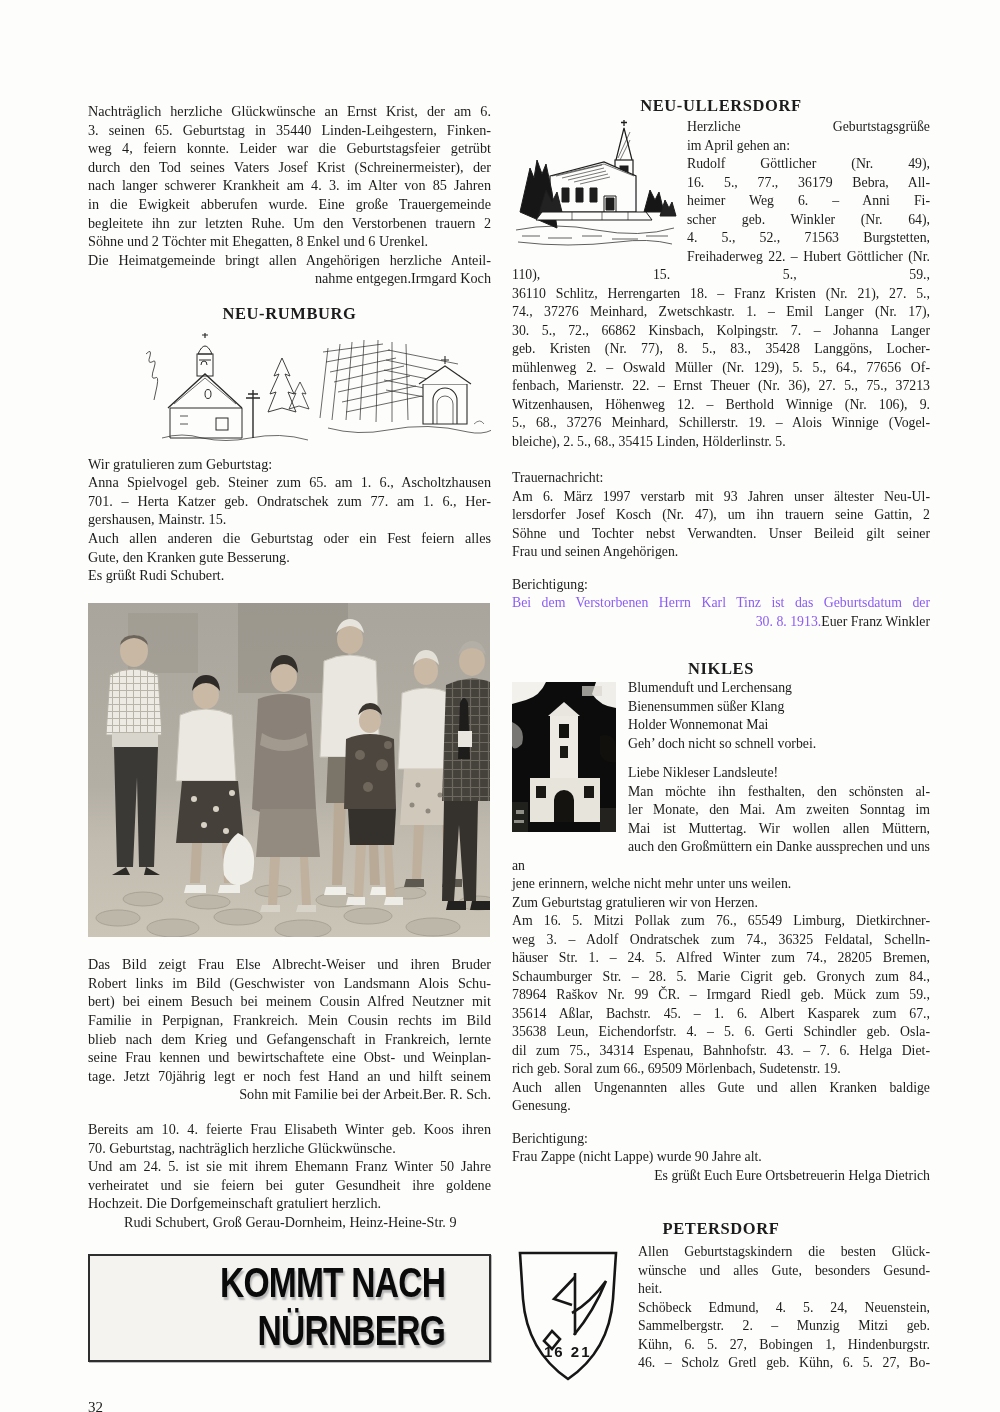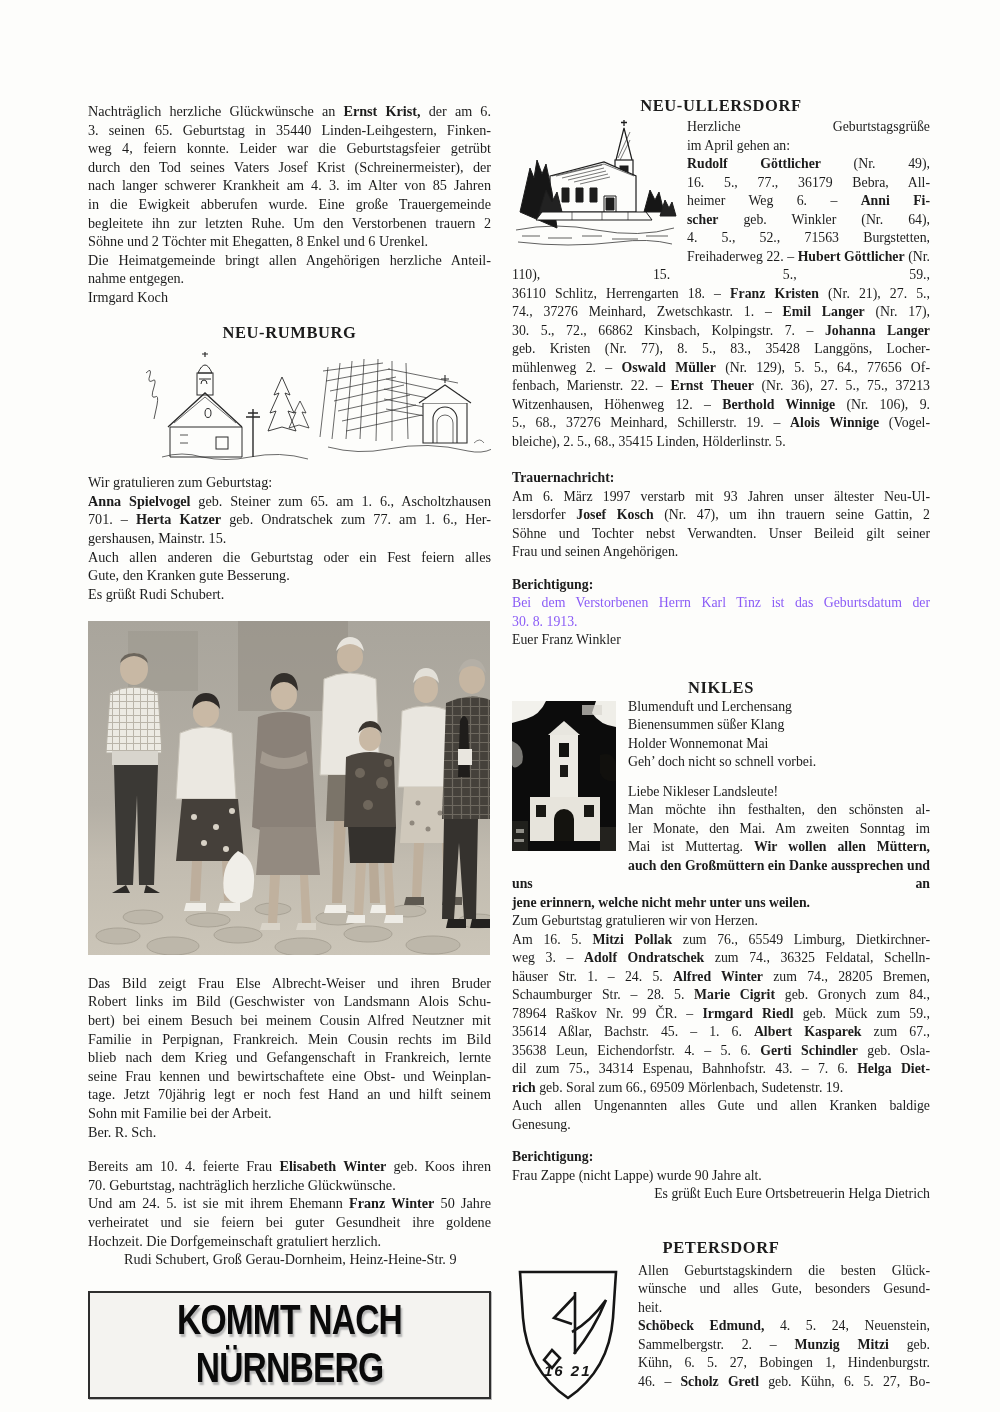"Ernst Krist," .b { font-weight: bold -> normal }
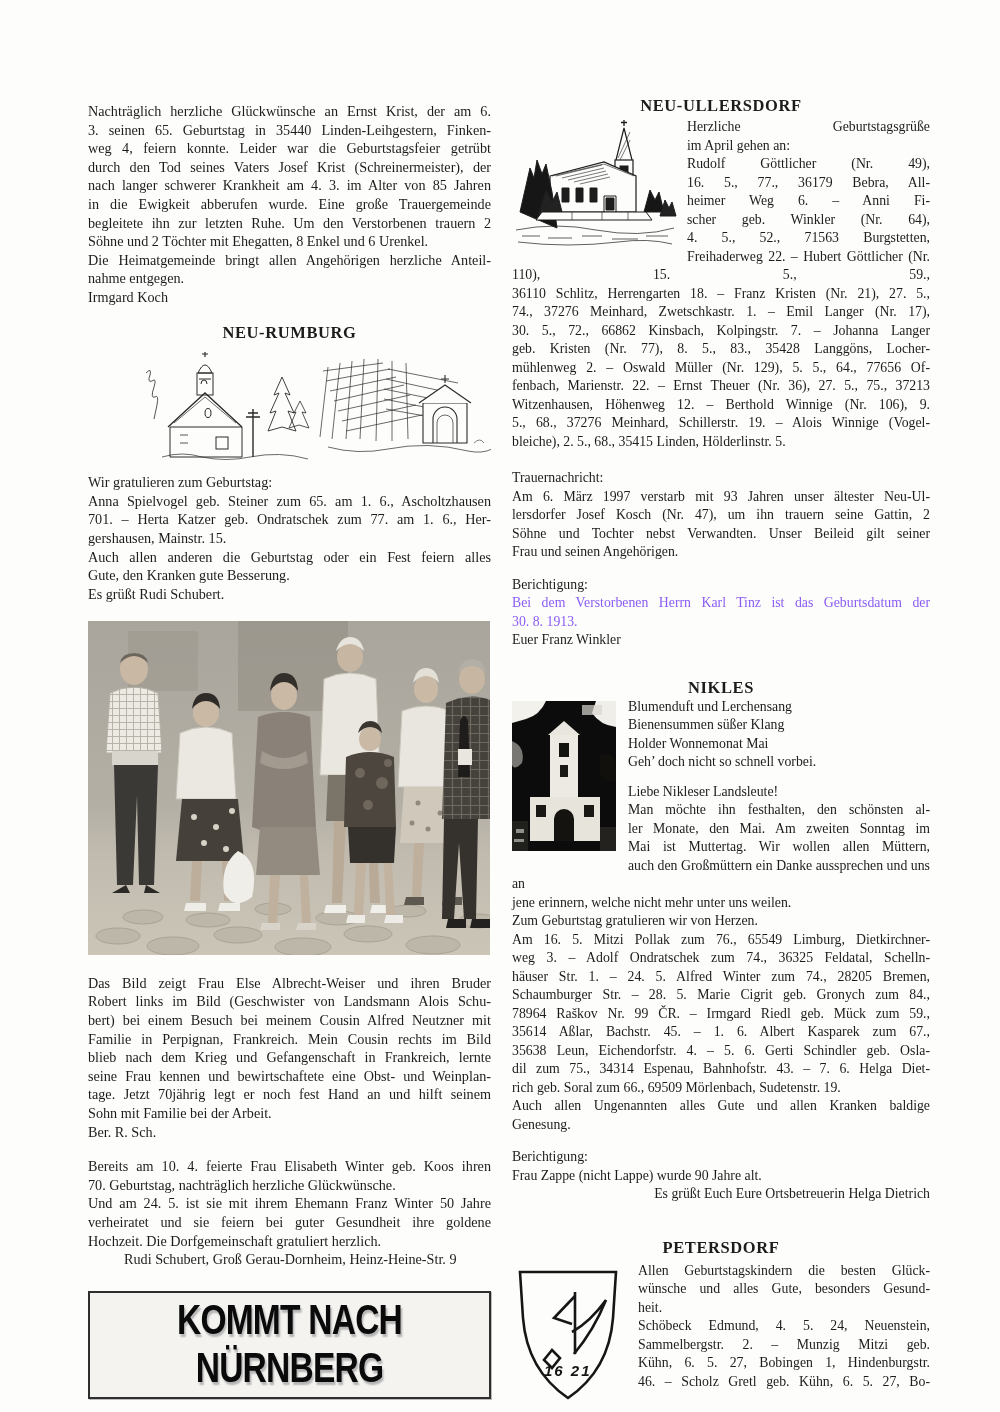"nahme entgegen." .line.sb { flex-direction: column -> none }
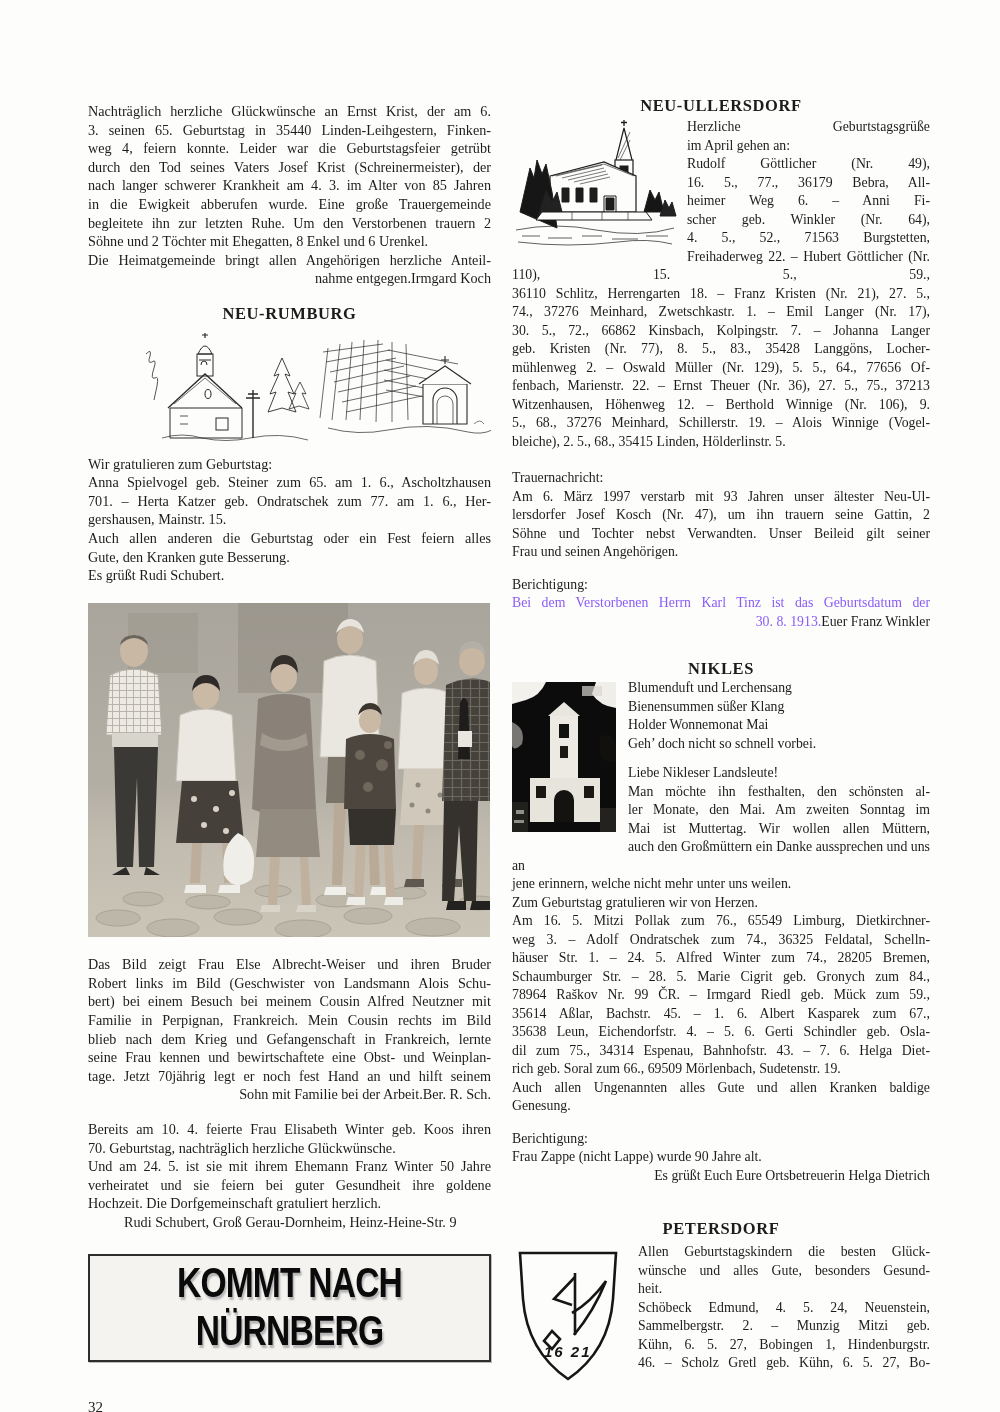"KOMMT NACH NÜRNBERG" .banner { text-align: center -> right }
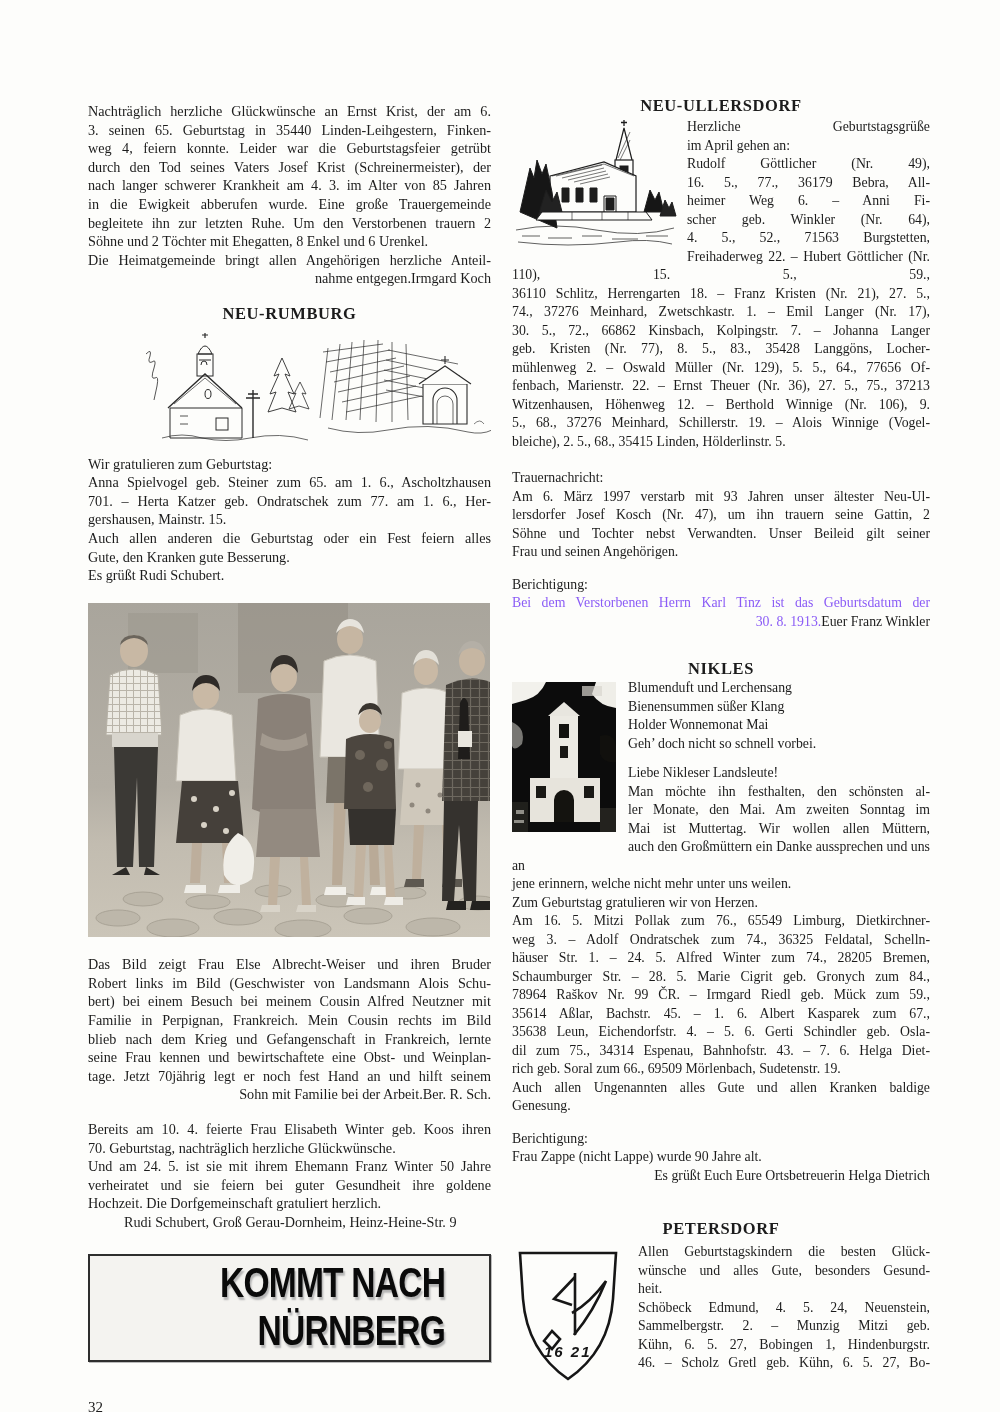"16 21" figure { font-style: italic -> none }
